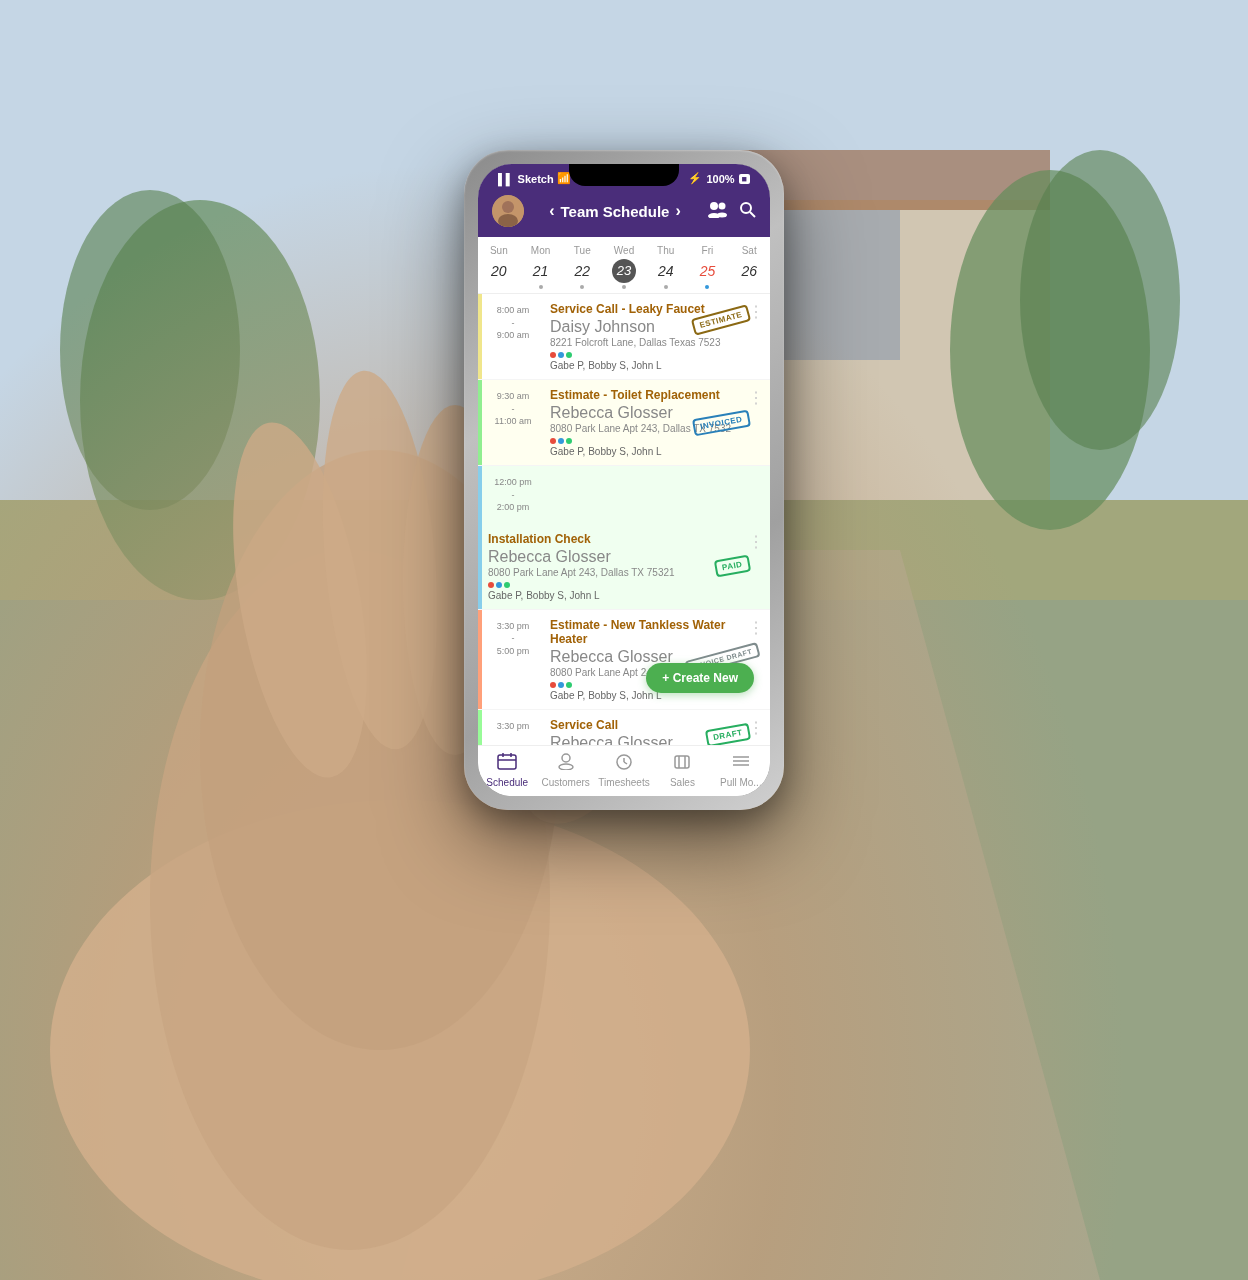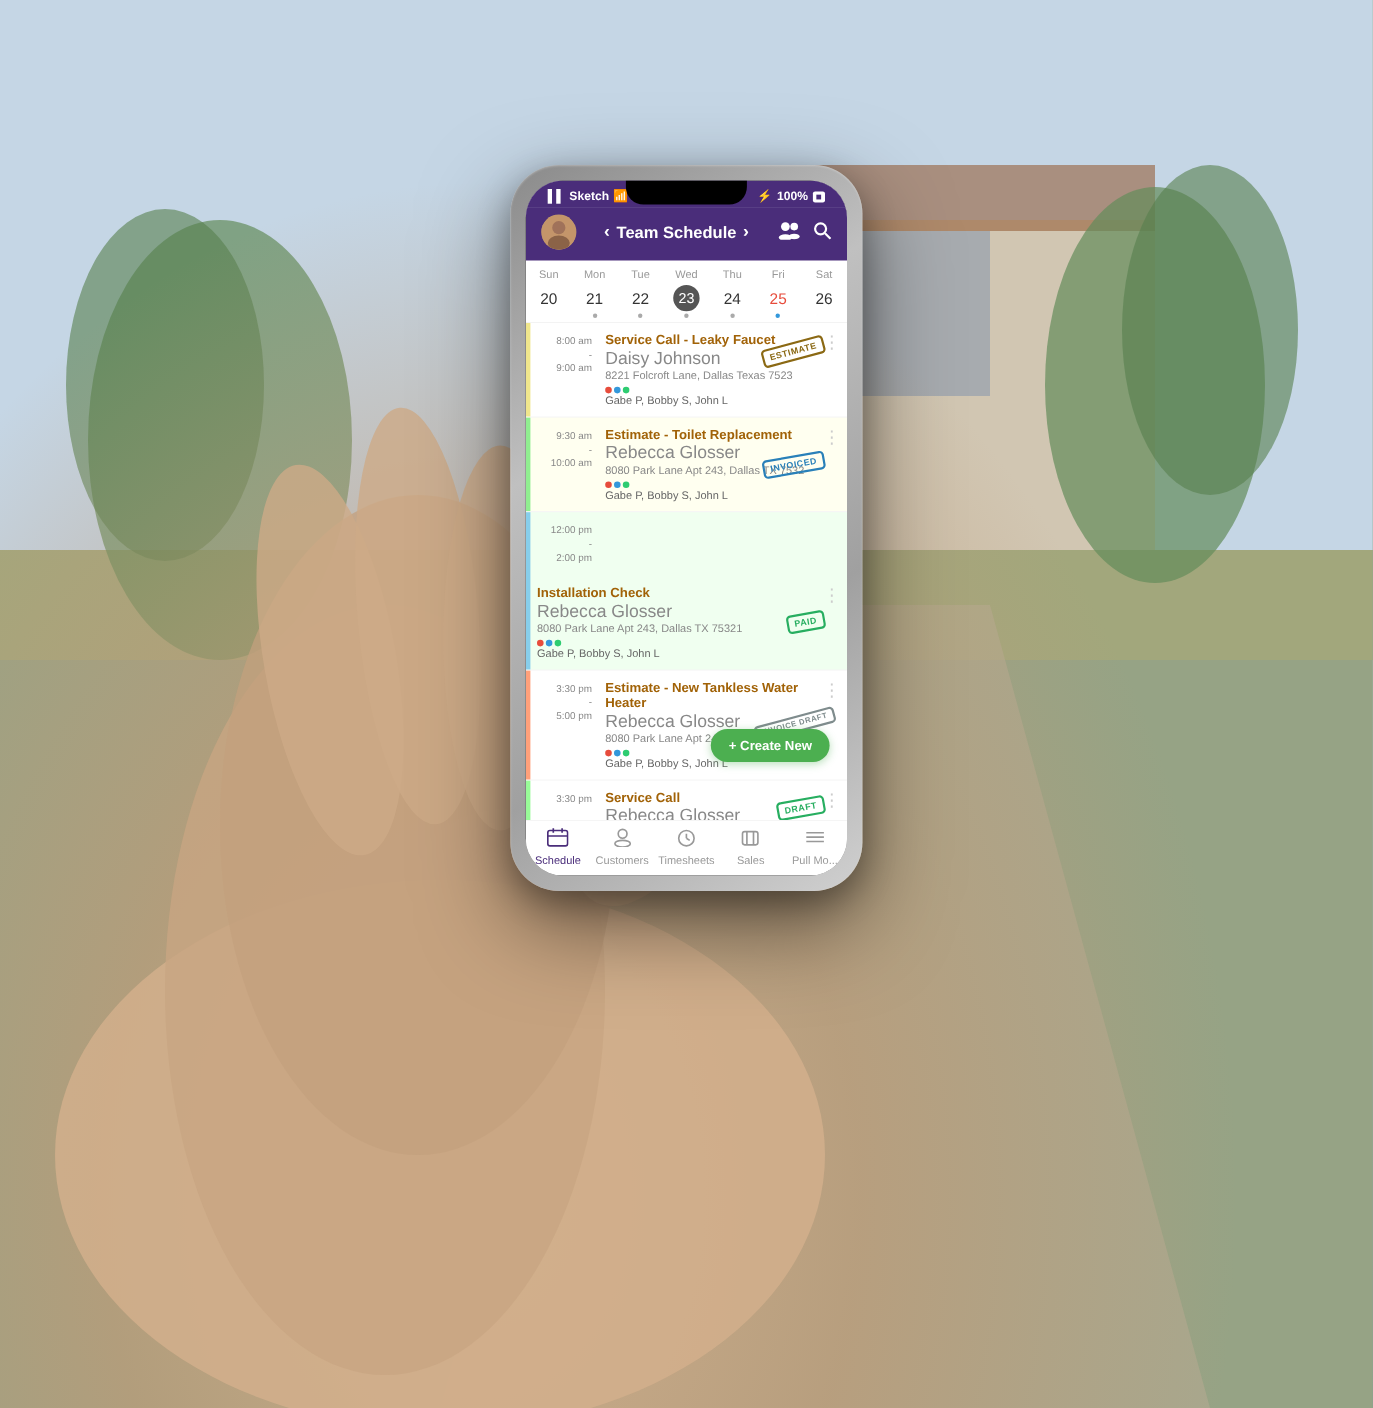"20" .day-num { font-style: none -> italic }
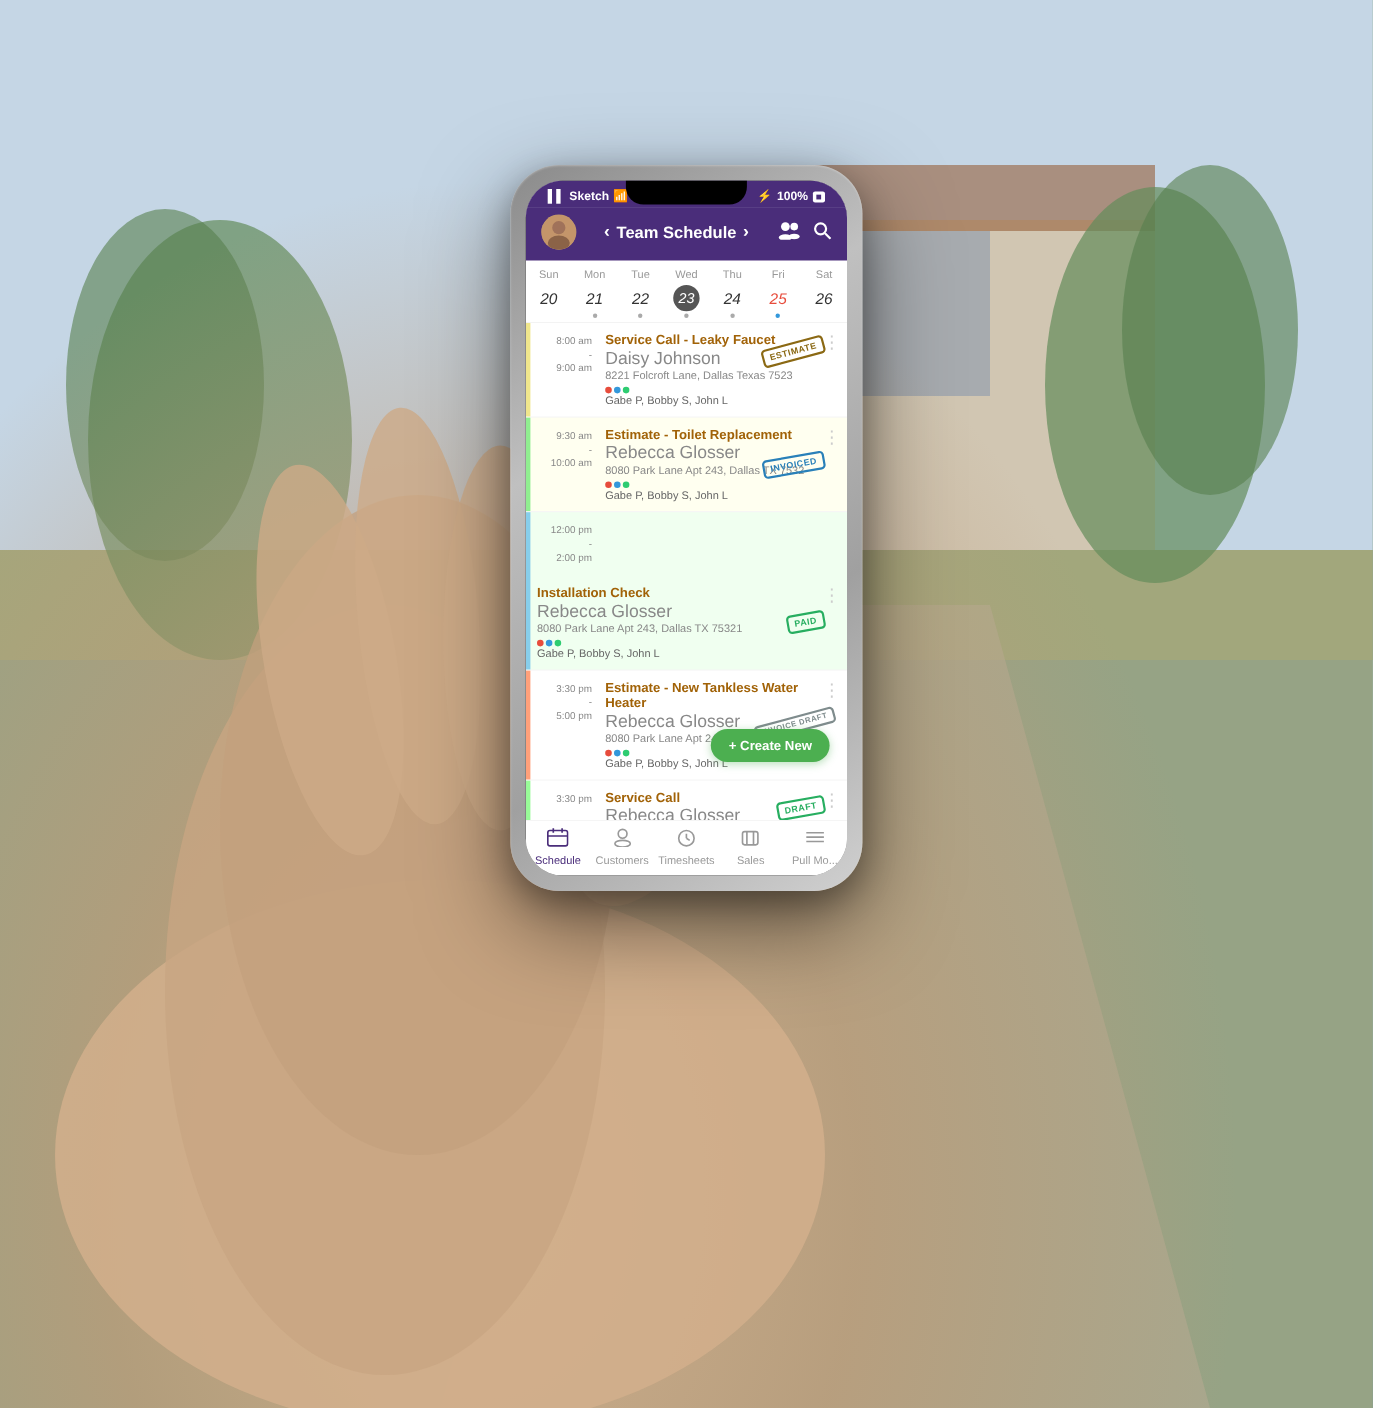"8:00 am" .time-col { text-align: right -> center }
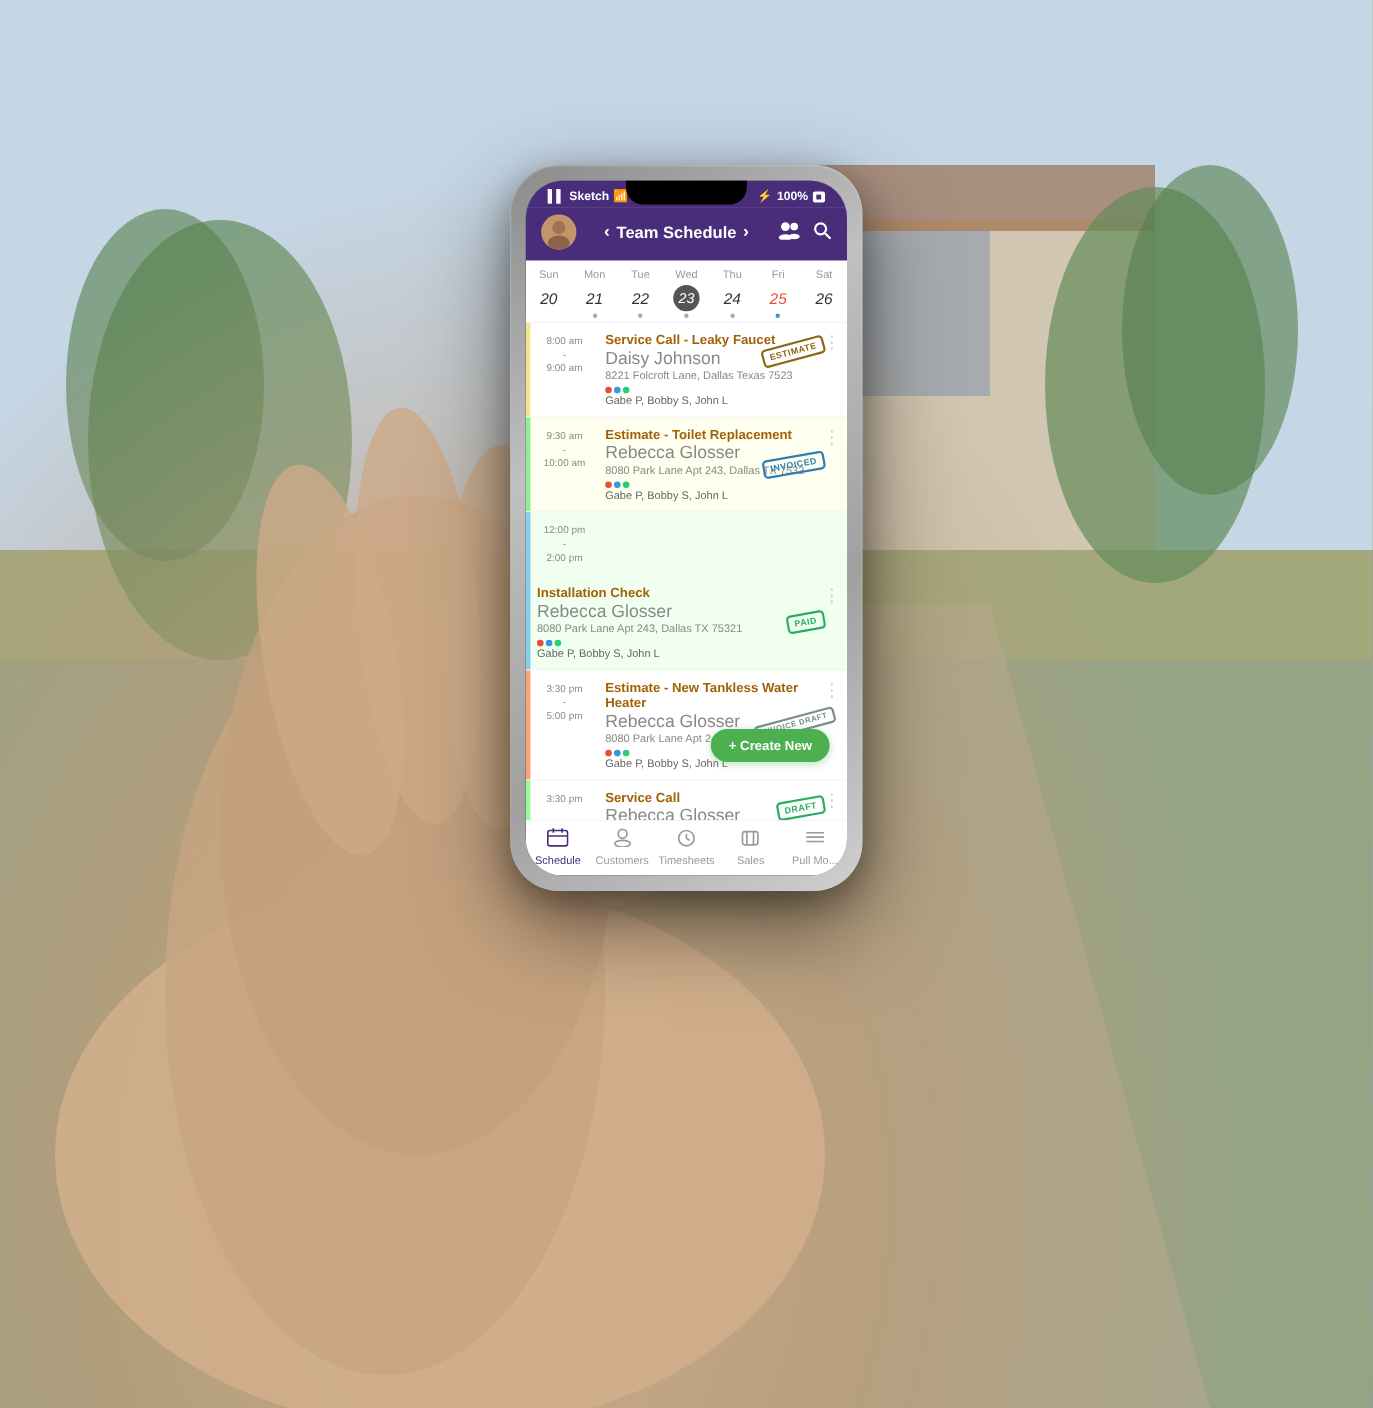"10:00 am" div { text: 10:00 -> 11:00 }
